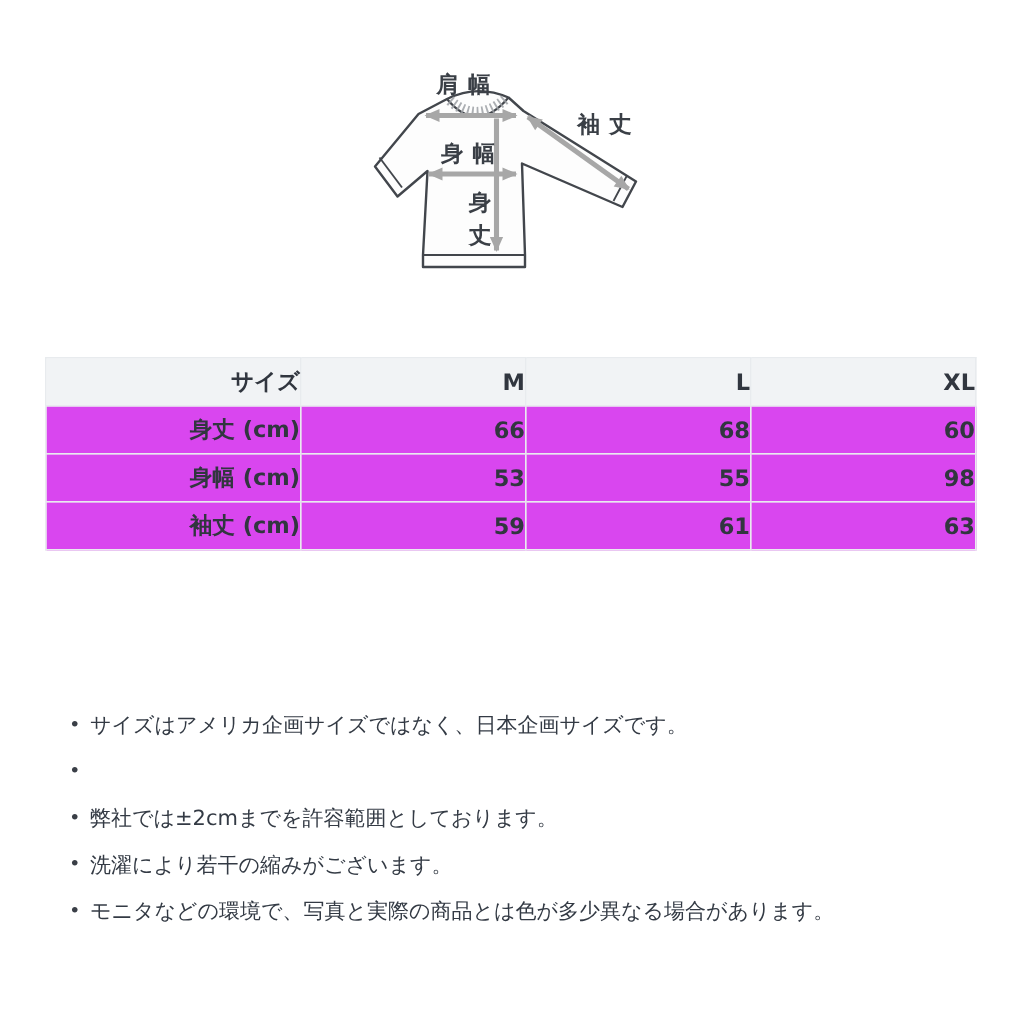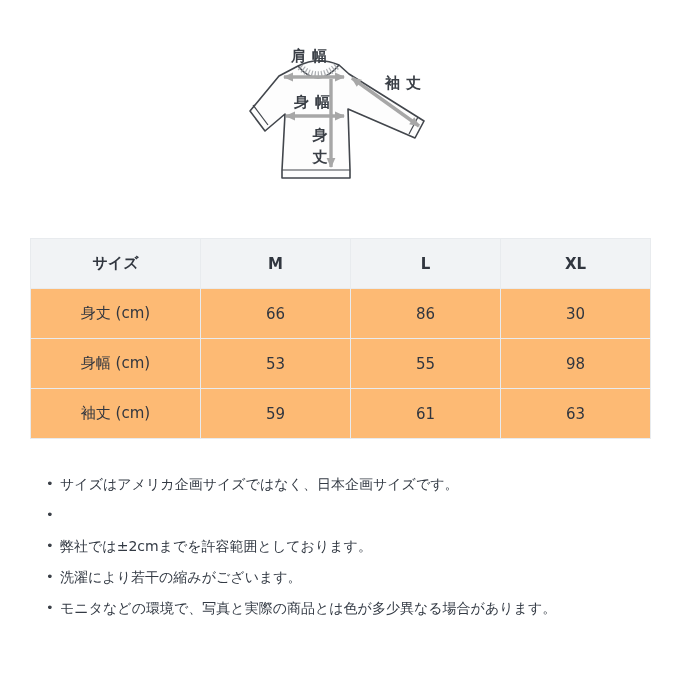"サイズ" .size-table th, .size-table td { height: 50px -> 32px; text-align: center -> right }
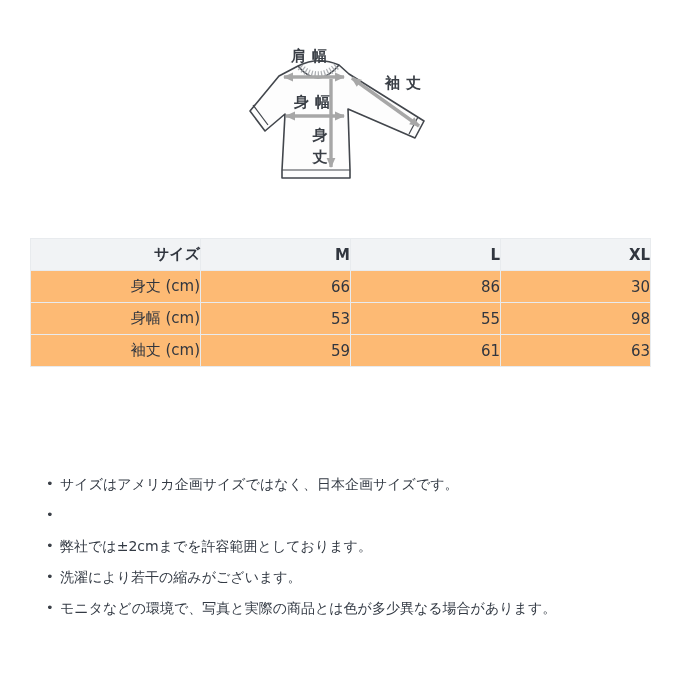"身丈 (cm)" .size-table td { background: #fdba74 -> #d946ef; font-weight: 400 -> 700 }
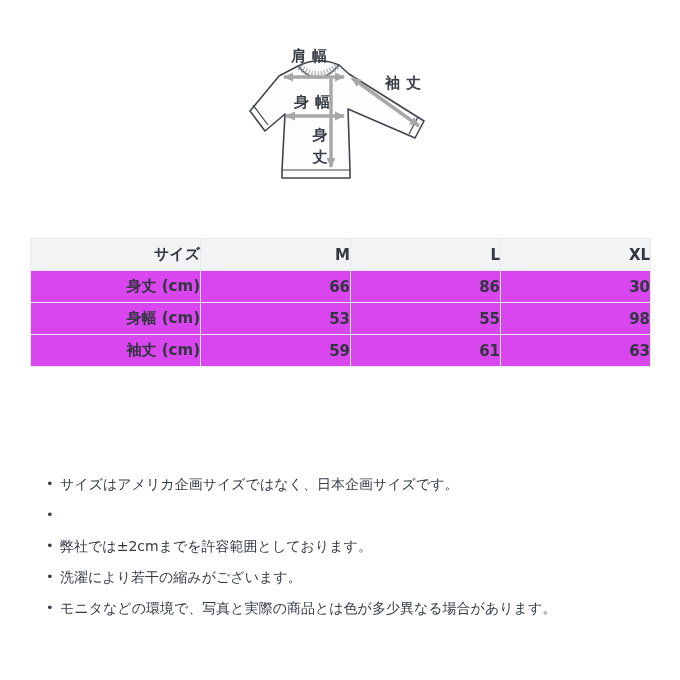"86" td { text: 86 -> 68 }
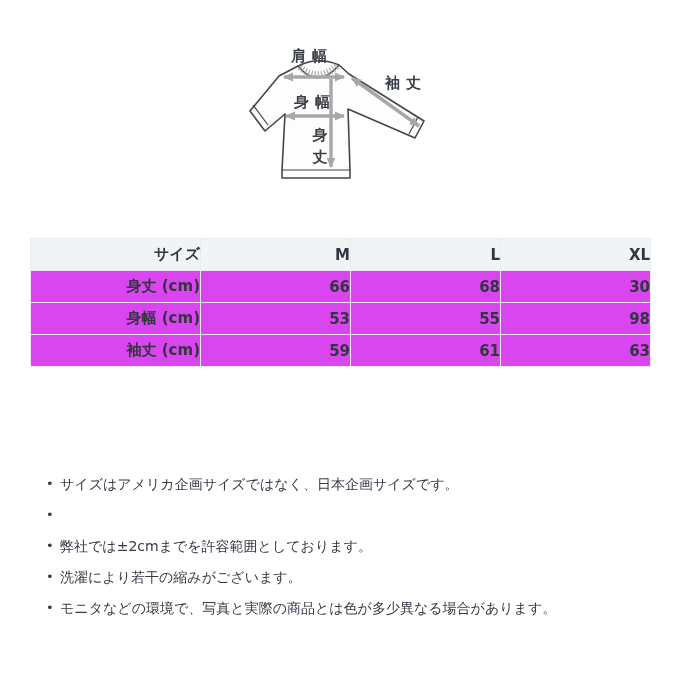"30" td { text: 30 -> 60 }
